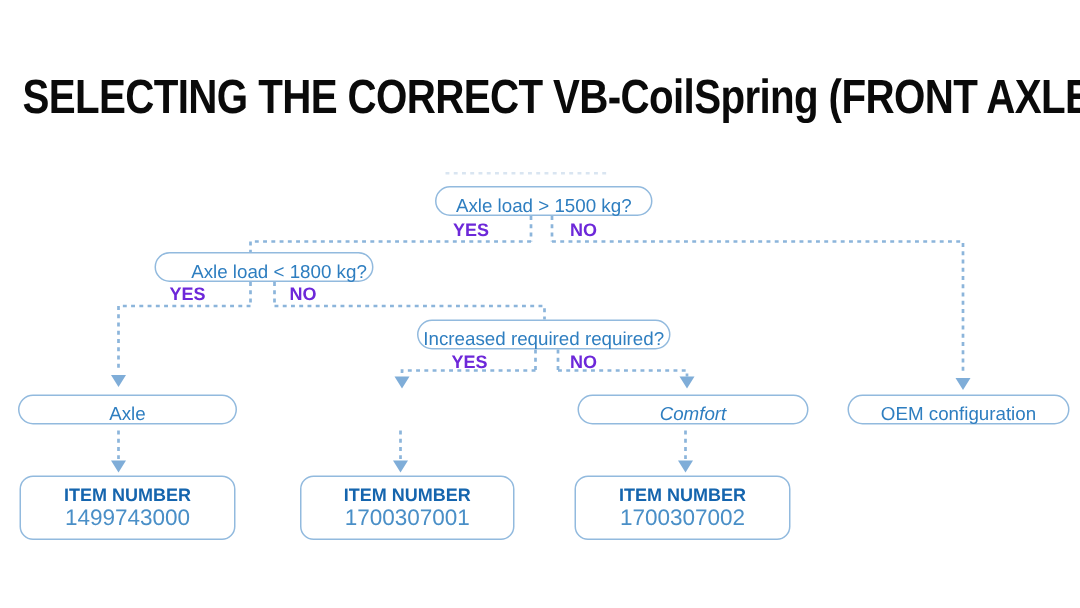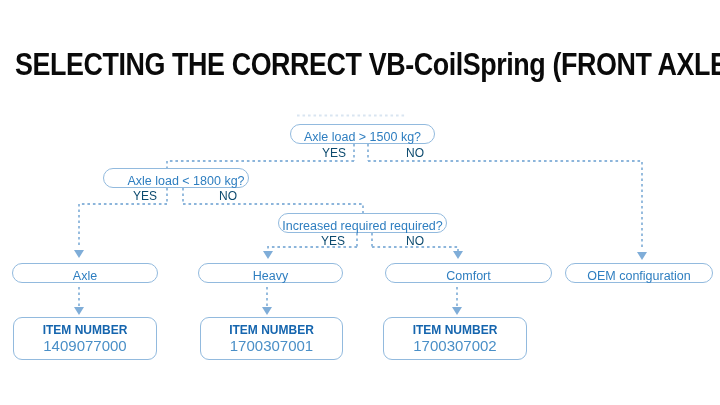"YES" .yn { color: #0c4a6e -> #6d28d9; font-weight: normal -> bold; text-align: right -> left }
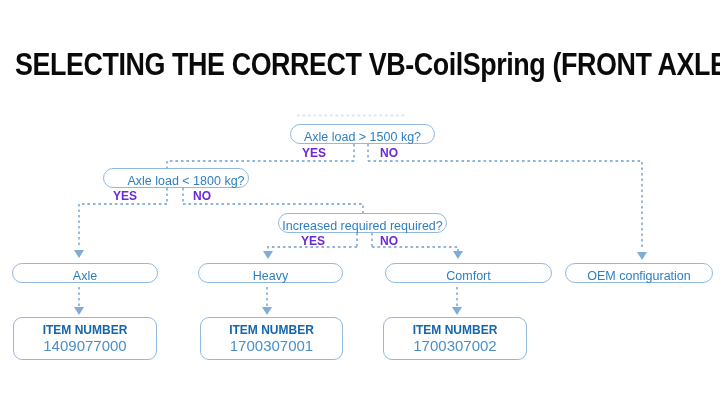"Heavy" div.pill { html: <div> <span>Heavy</span> </div> -> none }
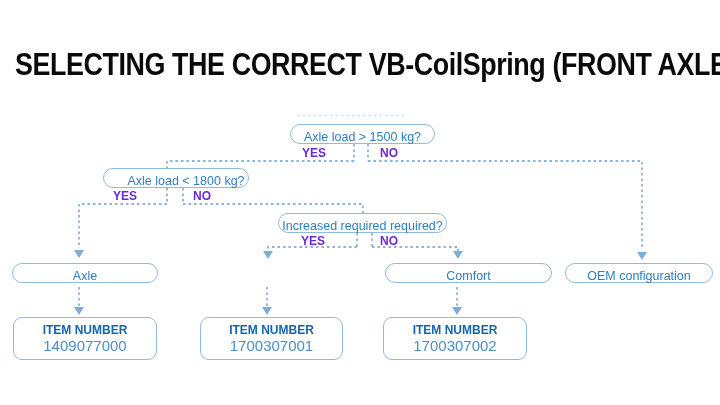"Comfort" div.pill { font-style: none -> italic; width: 167px -> 154px }
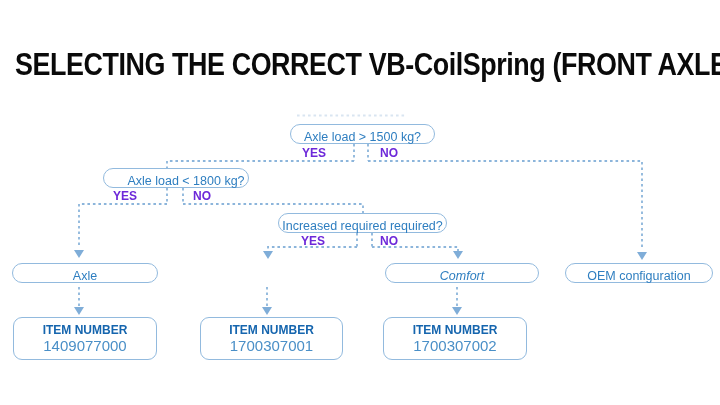"1409077000" div.ivalue { text: 1409077000 -> 1499743000 }
